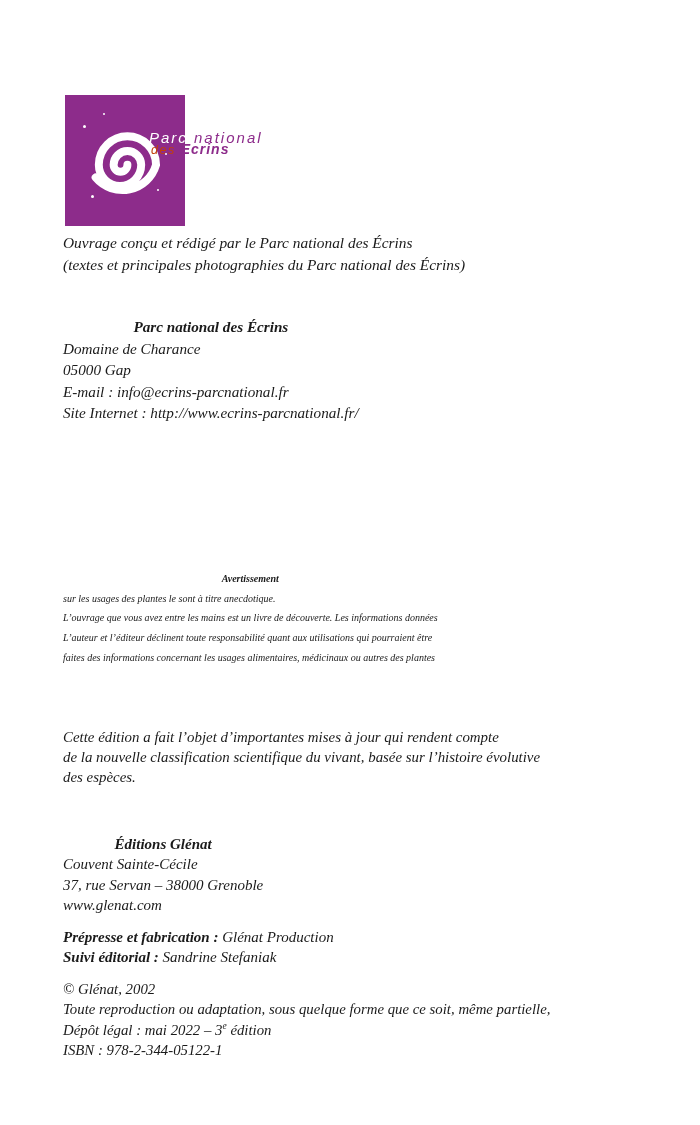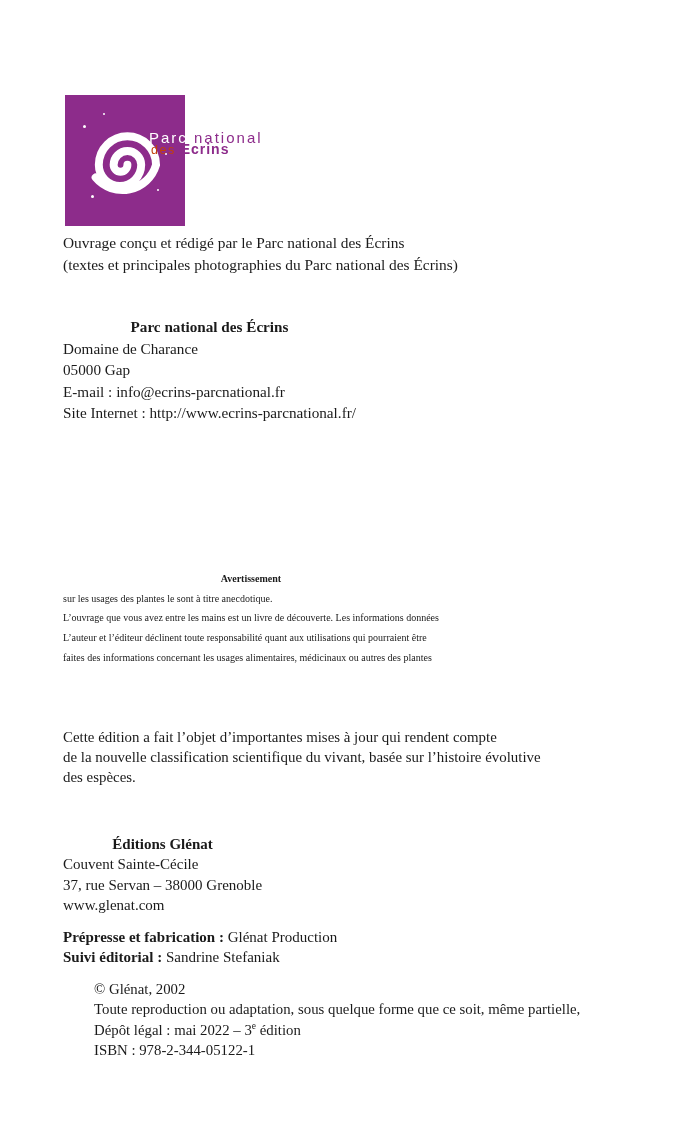"Parc national" .page { font-style: none -> italic }
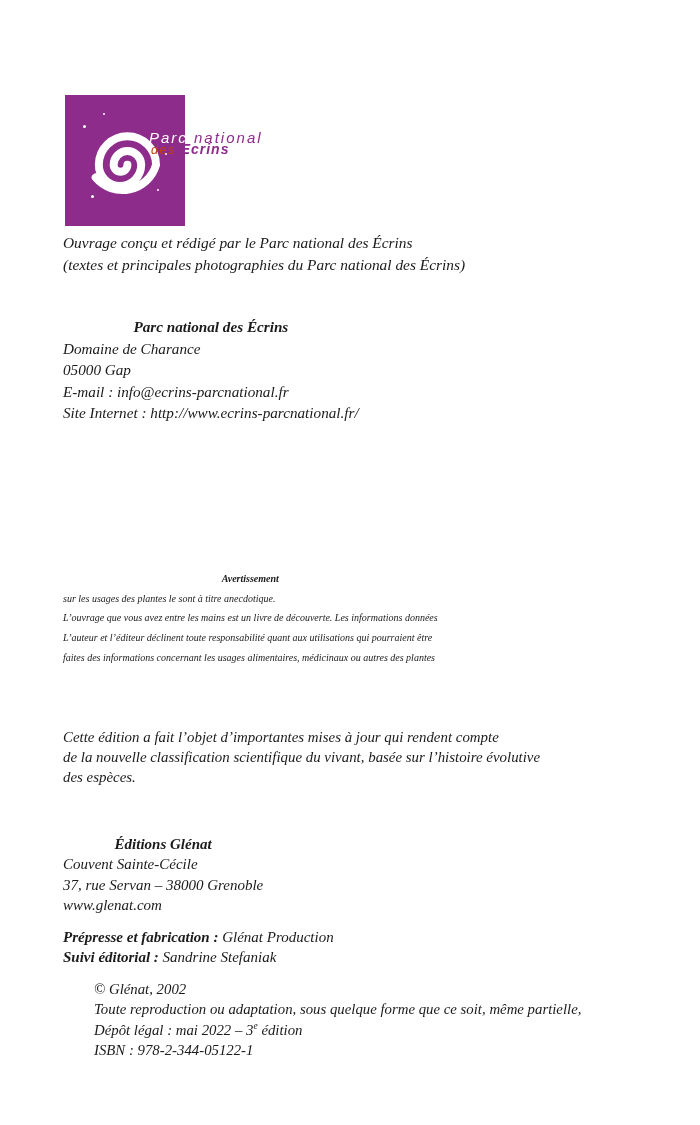"© Glénat, 2002" .copyright { margin-left: 31px -> none }
